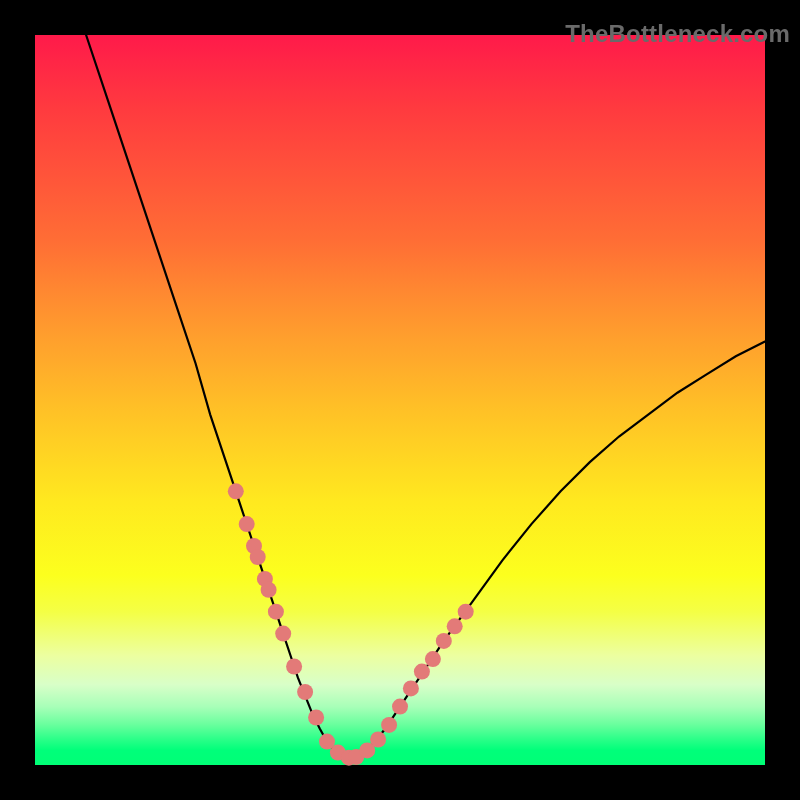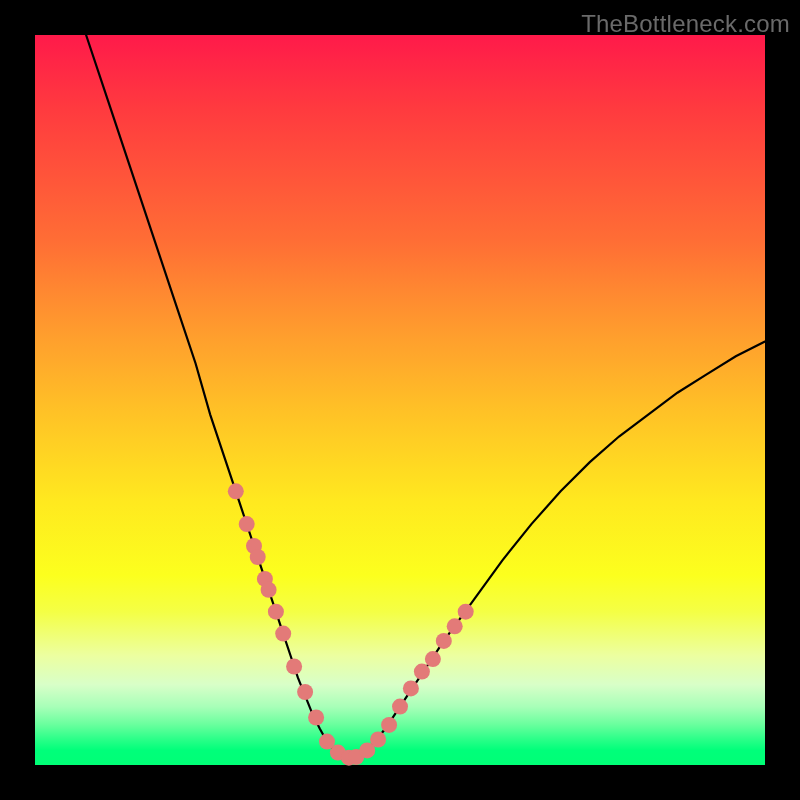"TheBottleneck.com" .topright { font-weight: 400 -> 700; top: 10px -> 20px }
